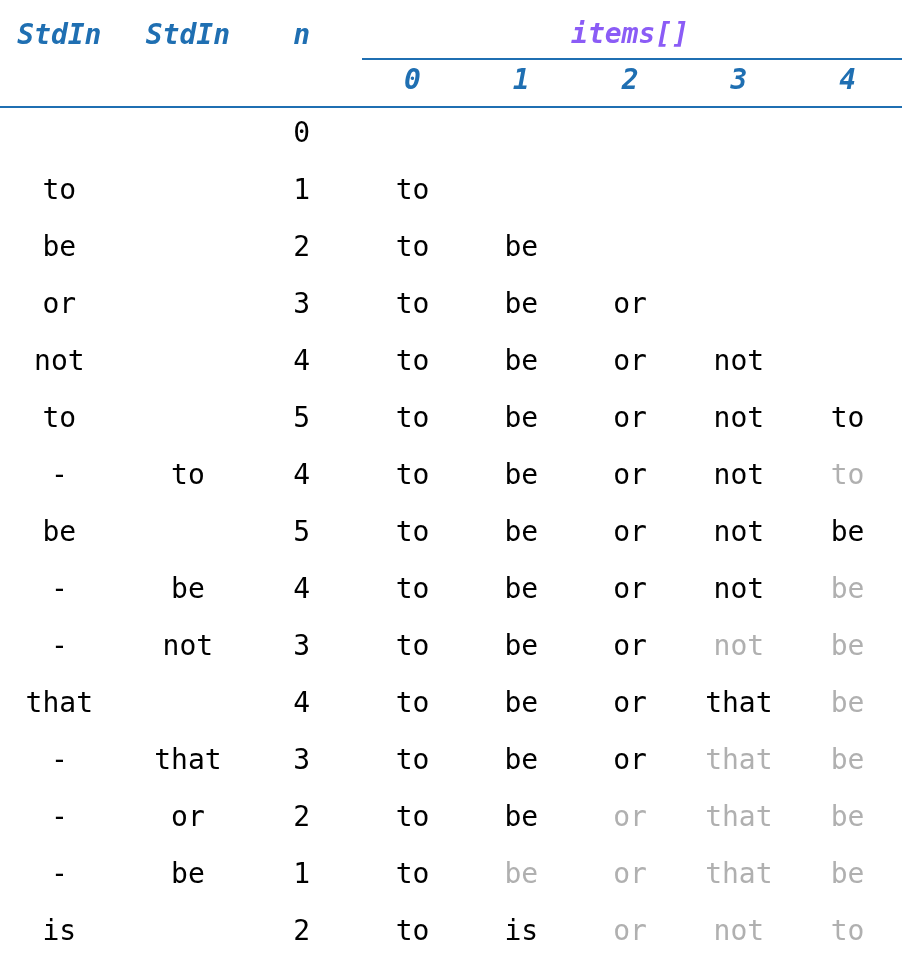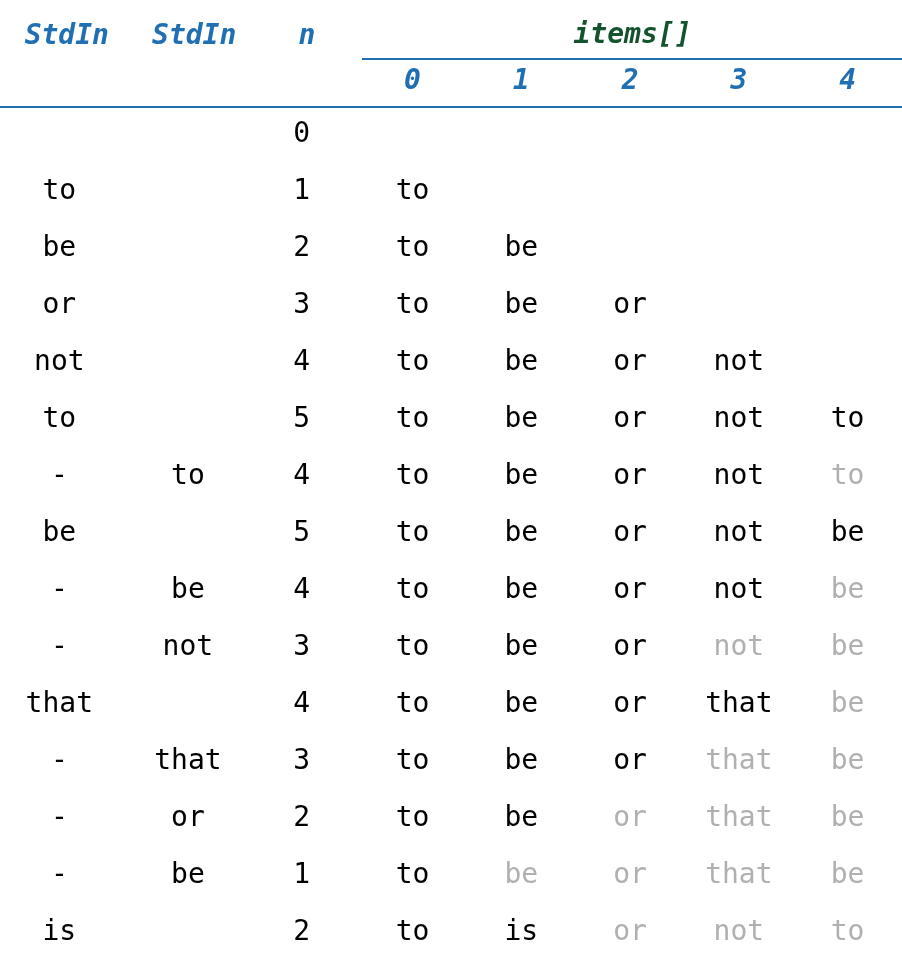"StdIn" .header-row1 { margin-left: 8px -> none }
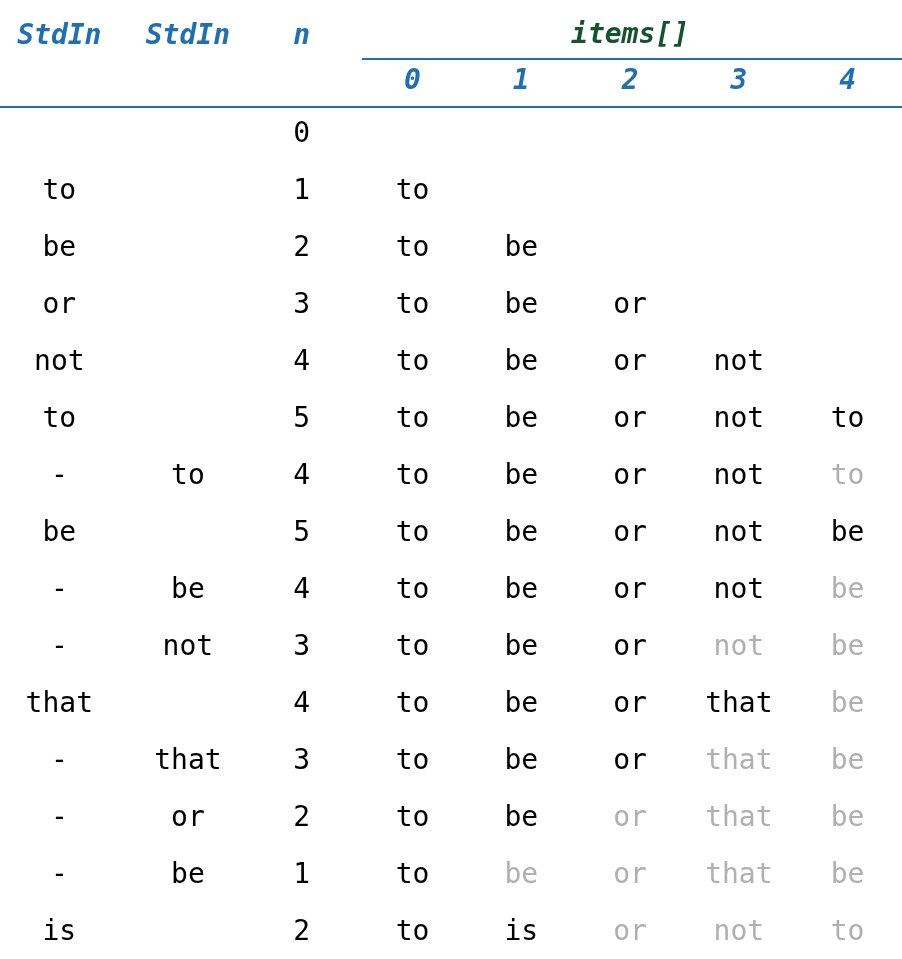"items[]" .items-label { color: #14532d -> #8b5cf6 }
